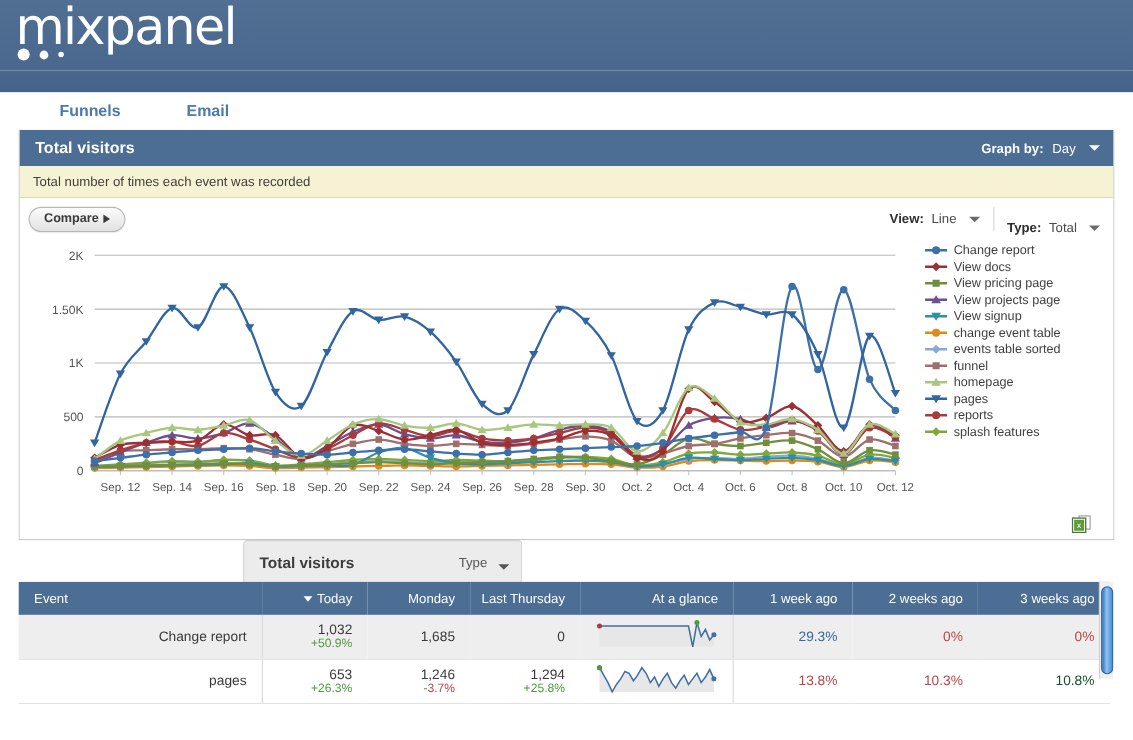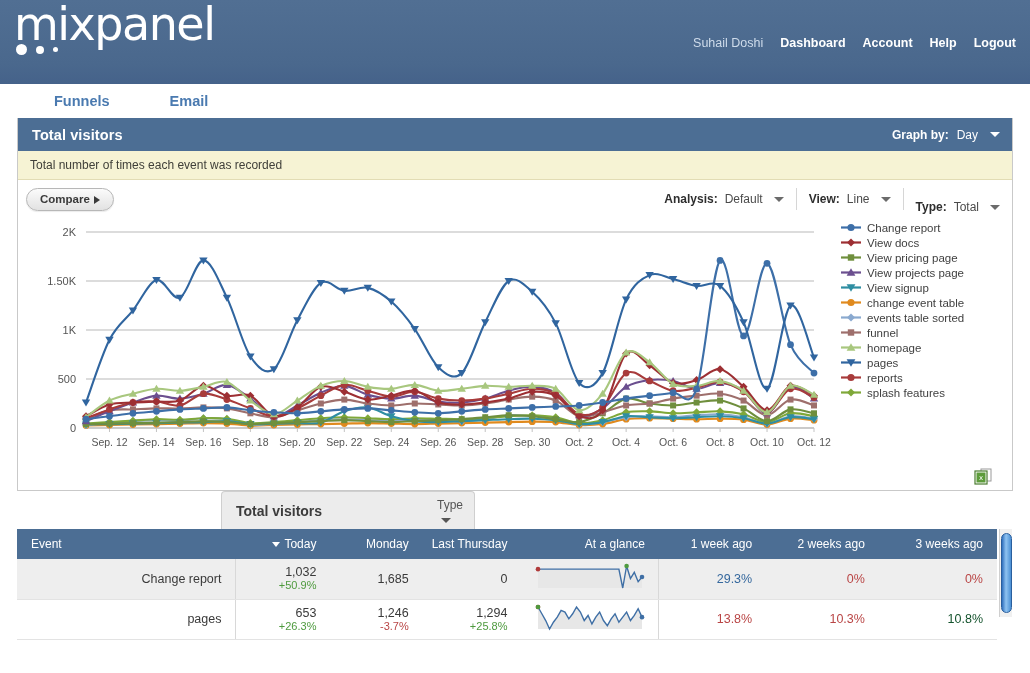"Suhail Doshi" div.topnav { html: <div> <span>Suhail Doshi</span> <a>Dashboard</a> <a>Account</a> <a>Help</a> <a>Logout</a> </div> -> none }
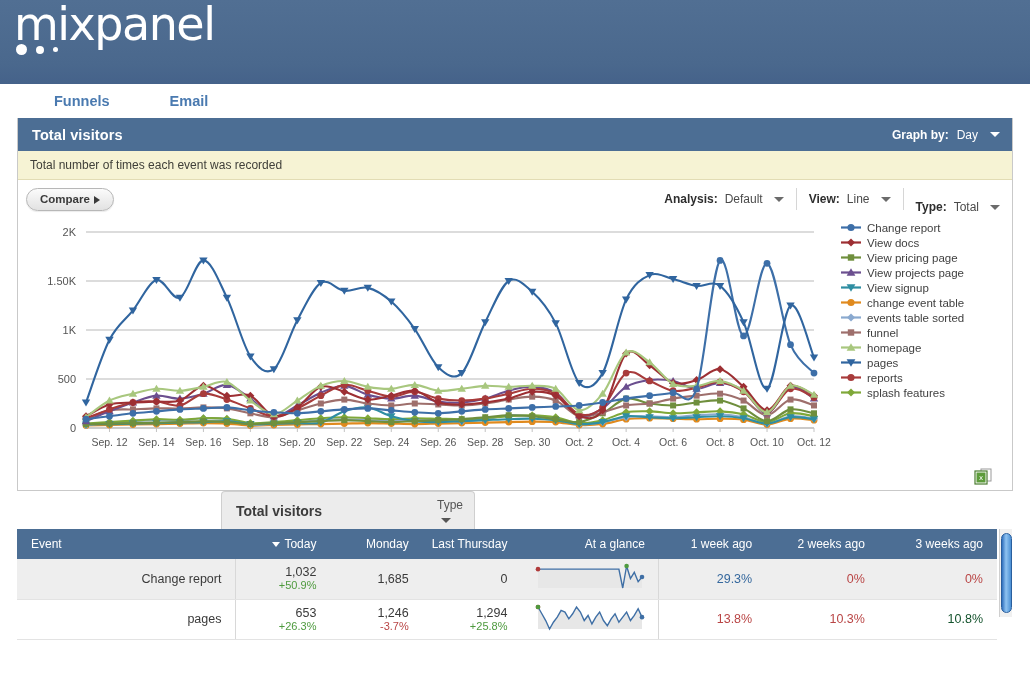"Analysis:" div.selgrp { html: <div> <span>Analysis:</span> <span>Default</span> <span></span> </div> -> none }
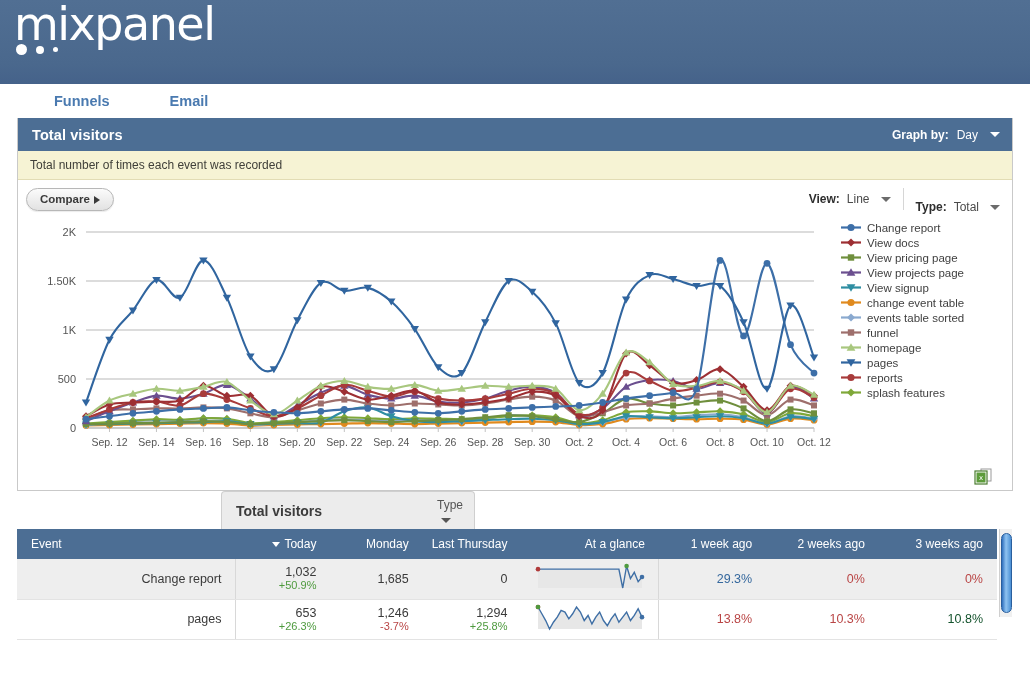"Type" .subhead .sel { align-items: flex-start -> flex-end; flex-direction: column -> none }
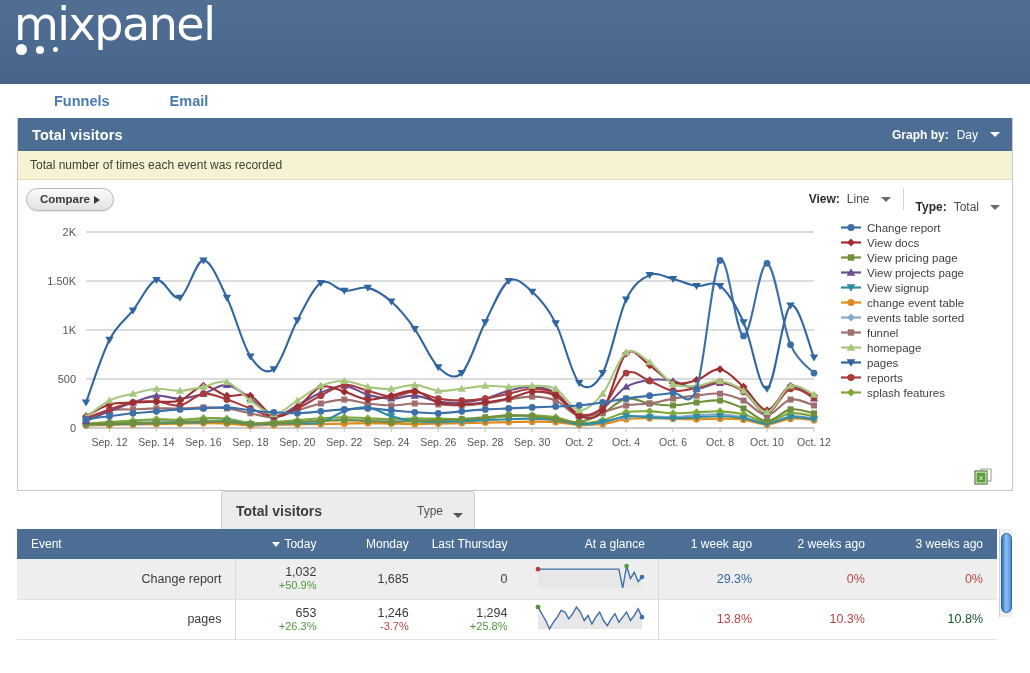"Event" .tablewrap { padding: 0 33px 0 17px -> 0 21px 0 17px }
